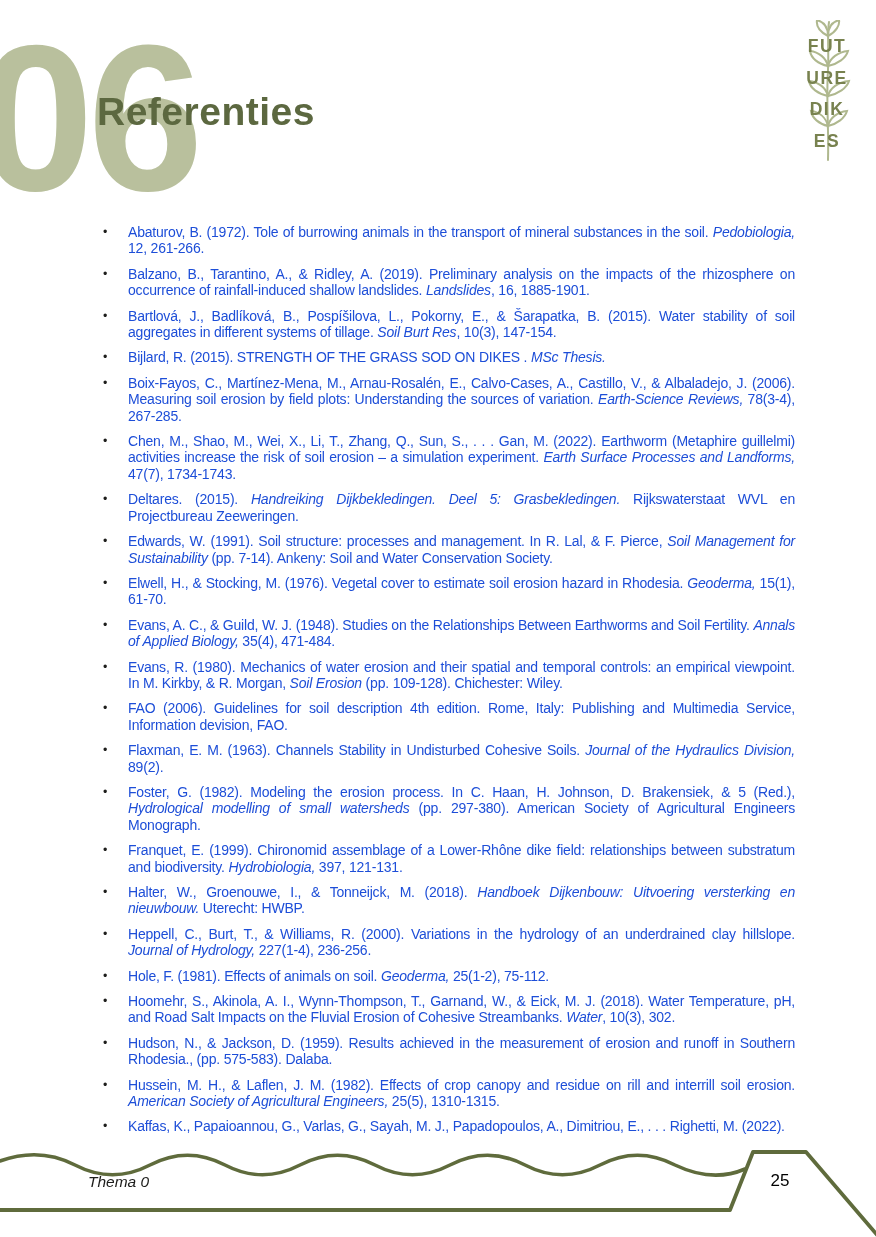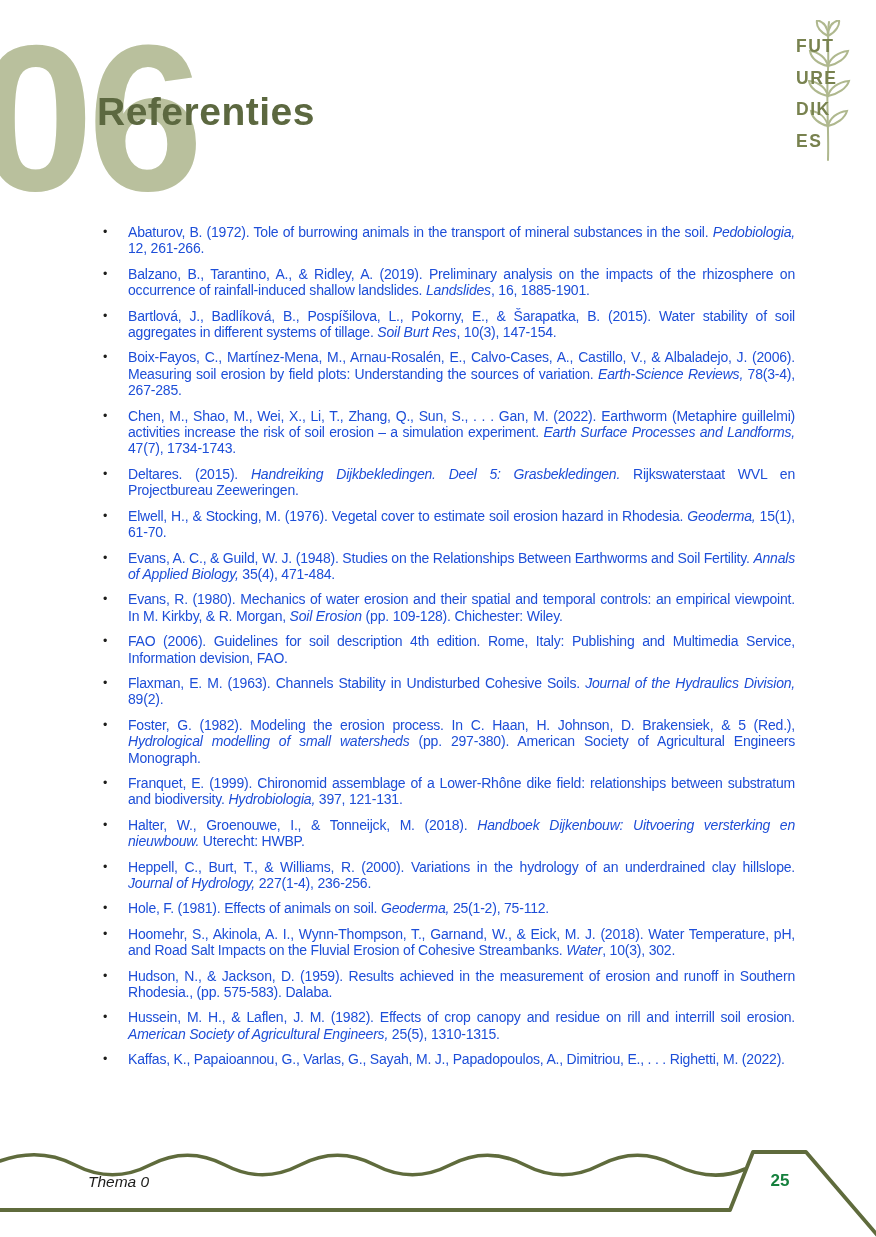"FUT" .logo .logo-line { text-align: none -> center }
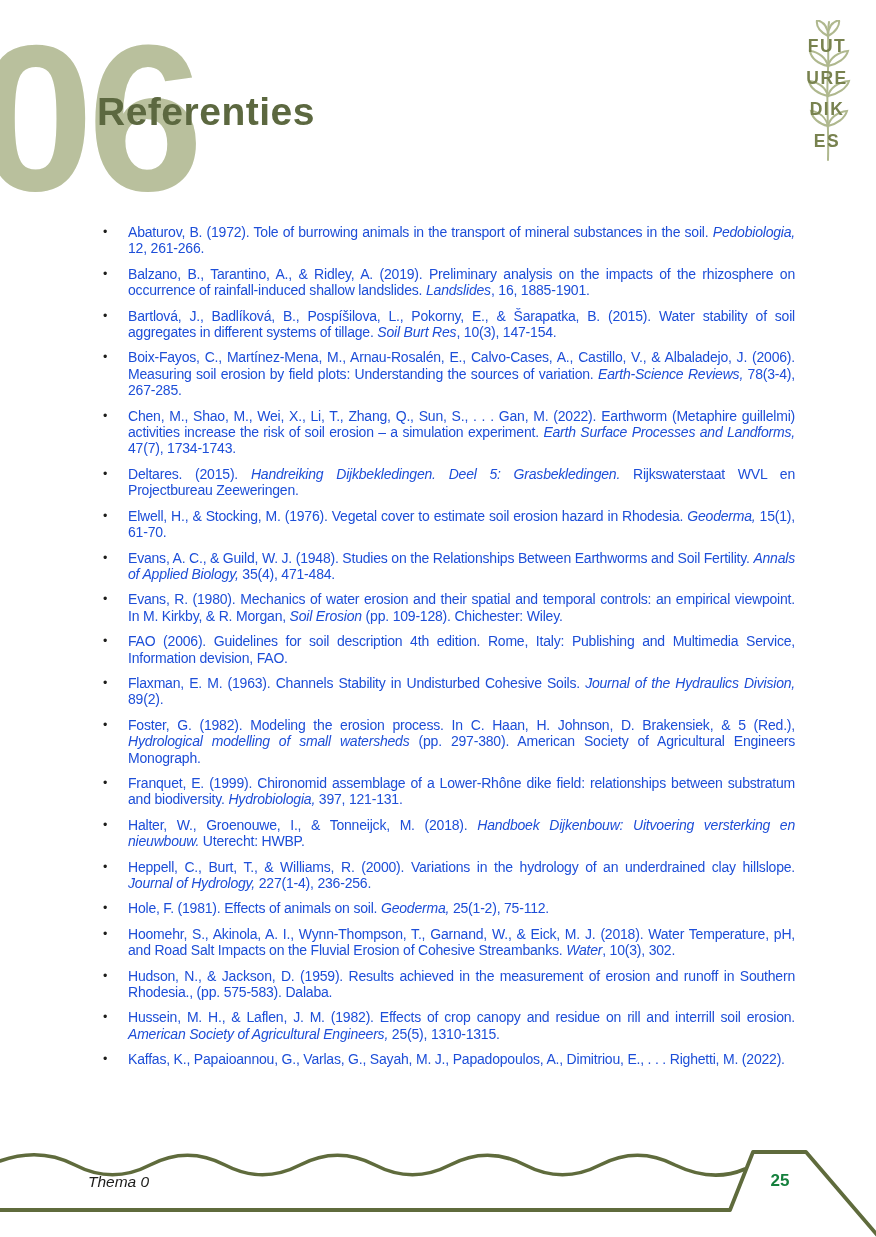"Bijlard, R. (2015). STRENGTH OF" li { html: none -> <li><span>Bijlard, R. (2015). STRENGTH OF THE GRASS SOD ON DIKES . </span><em>MSc Thesis.</em></li> }
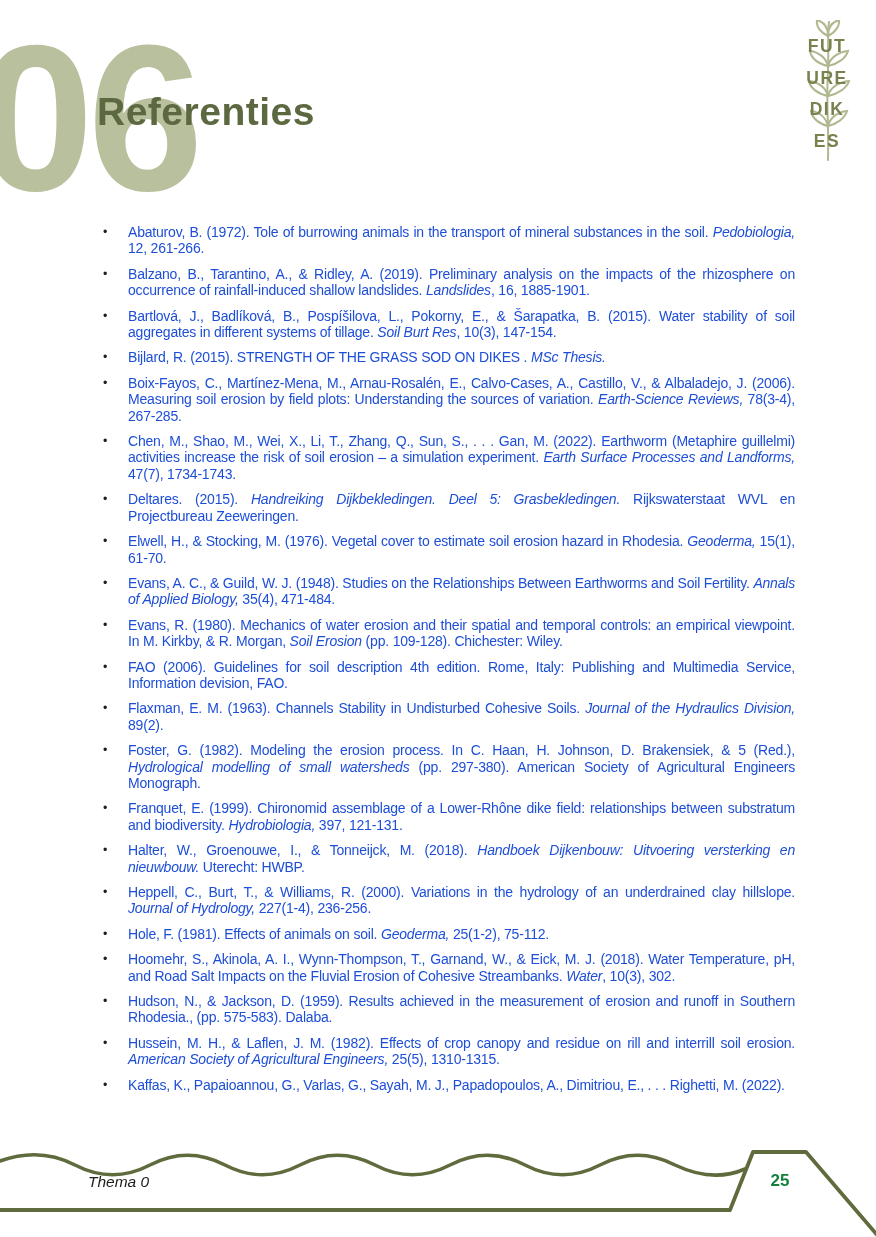"Edwards, W. (1991). Soil structure:" li { html: none -> <li><span>Edwards, W. (1991). Soil structure: processes and management. In R. Lal, &amp; F. Pierce, </span><em>Soil Management for Sustainability</em><span> (pp. 7-14). Ankeny: Soil and Water Conservation Society.</span></li> }
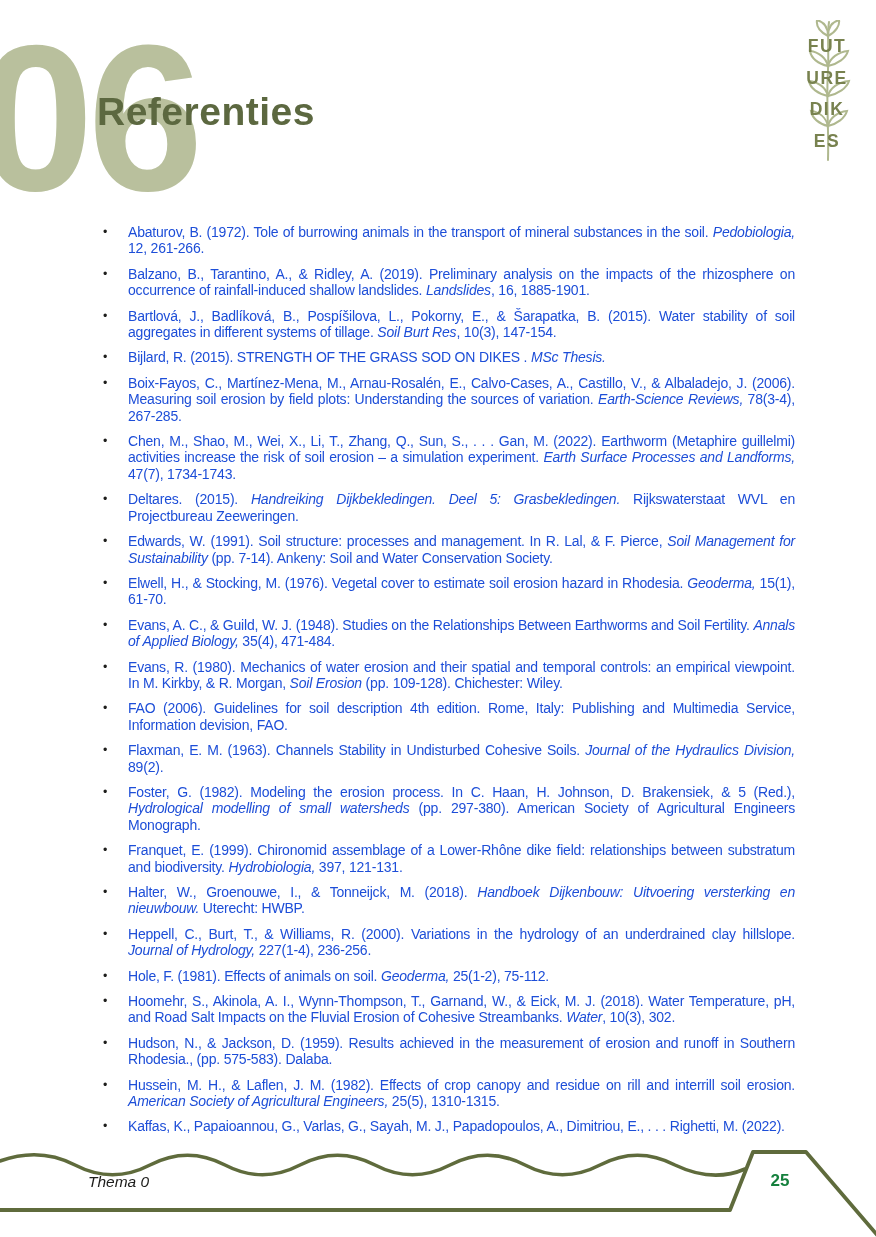"25" .footer .page-number { color: #15803d -> #000000; font-weight: 700 -> 400 }
